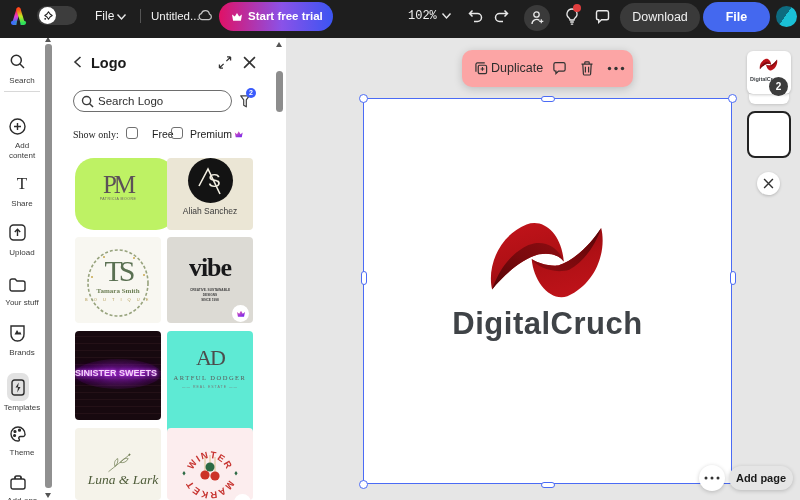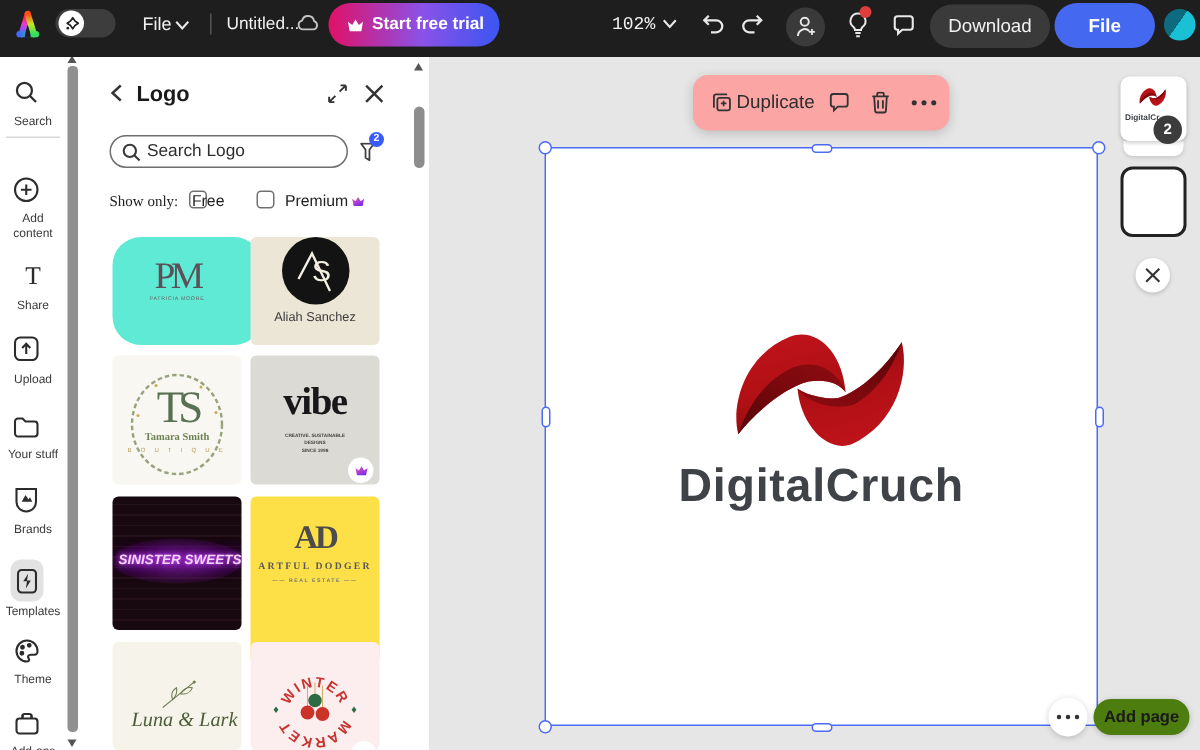"Free" div.abs { left: 128px -> 152px }
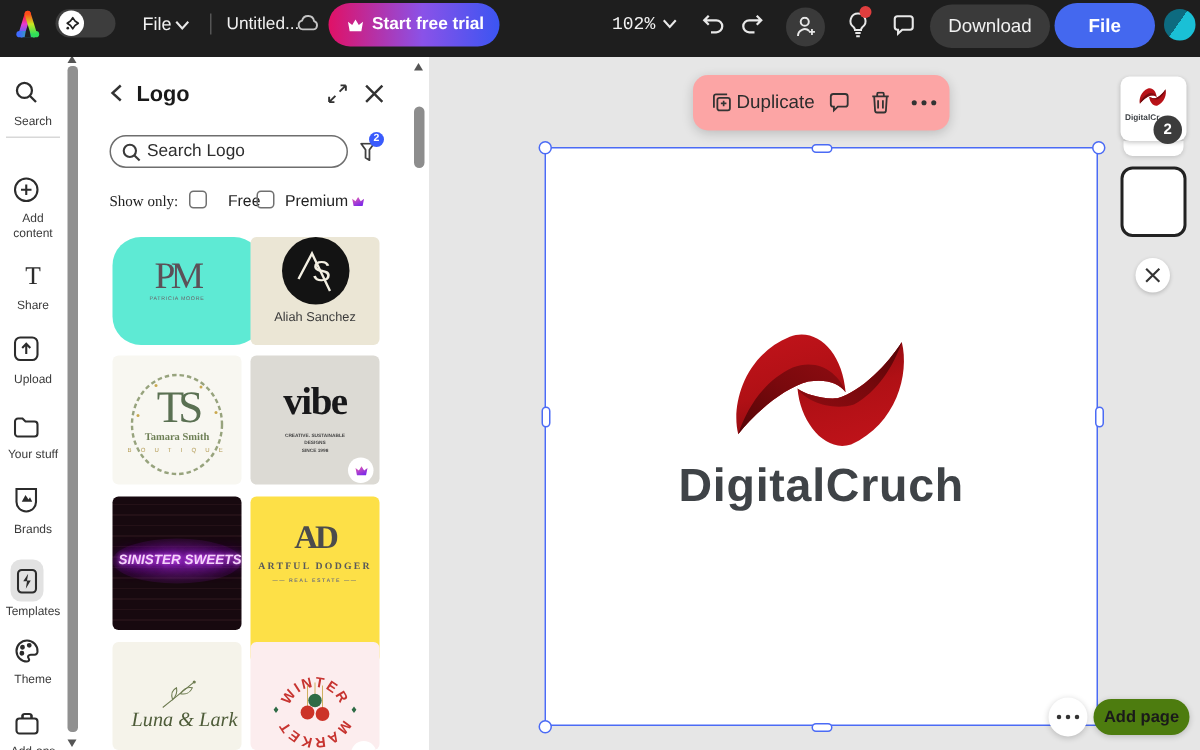"PM" div.tile { background: #5eead4 -> #bef264 }
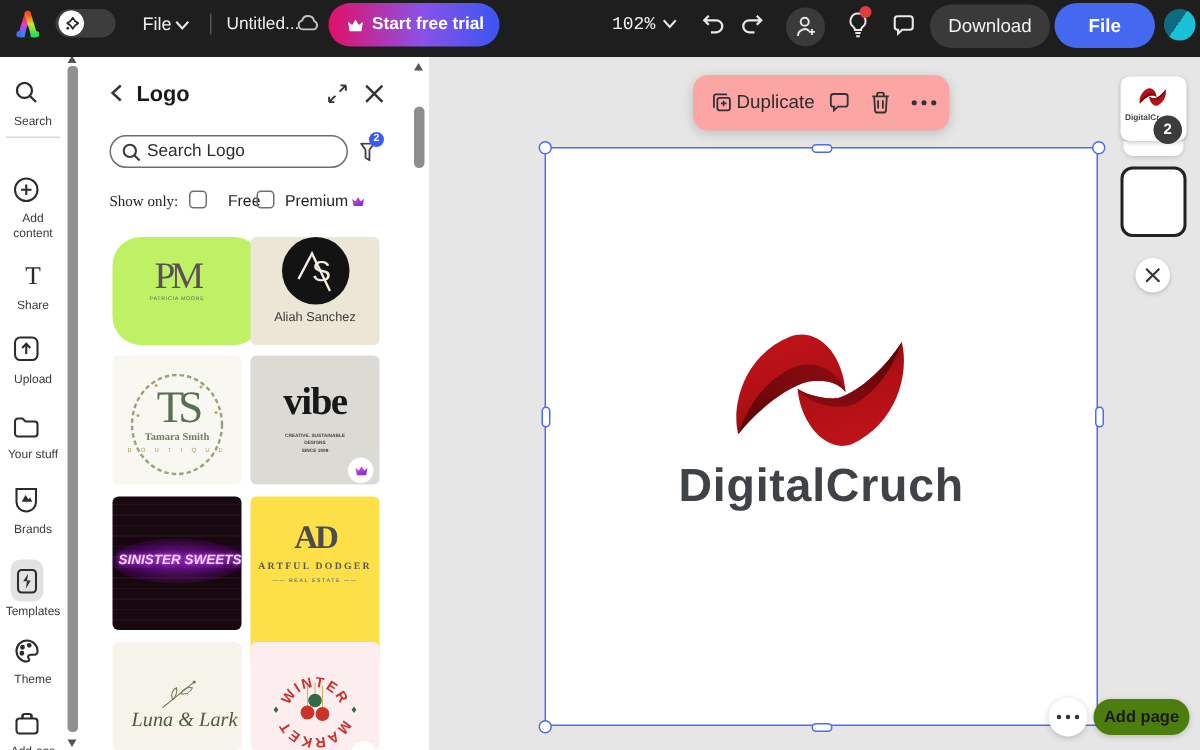"AD" div.tile { background: #fde047 -> #5eead4; font-weight: bold -> none }
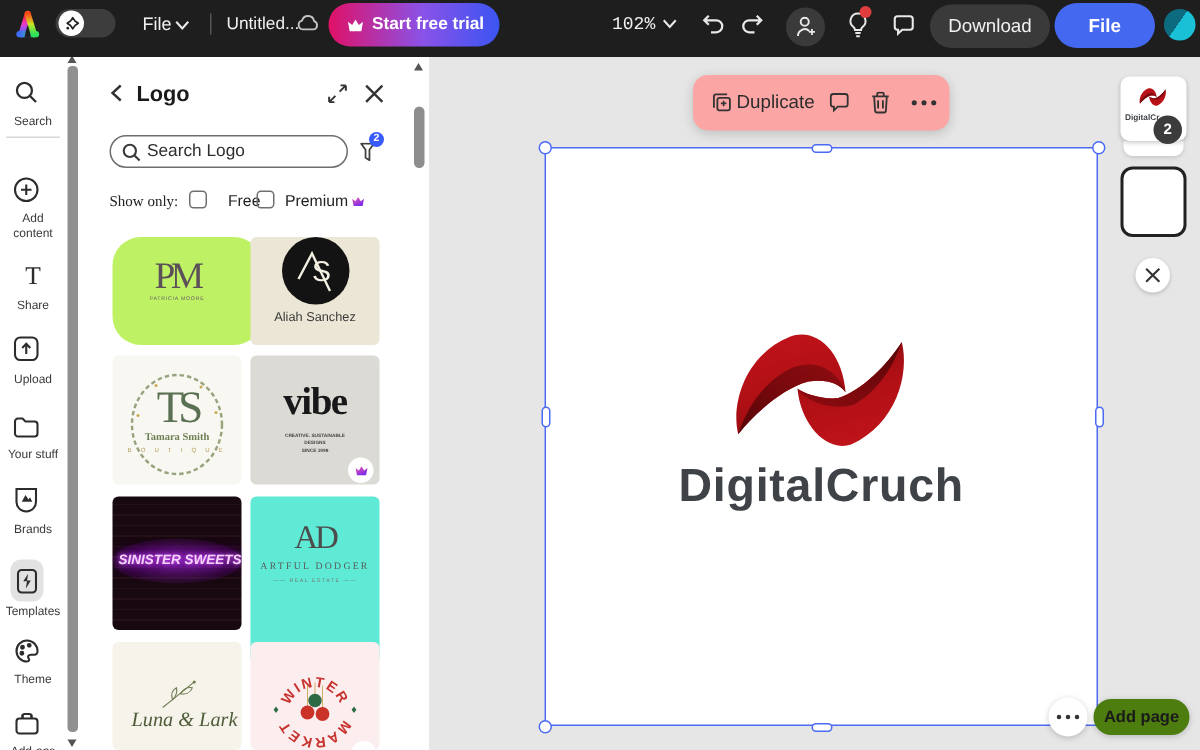"SINISTER SWEETS" div { font-style: italic -> none; text-align: right -> left }
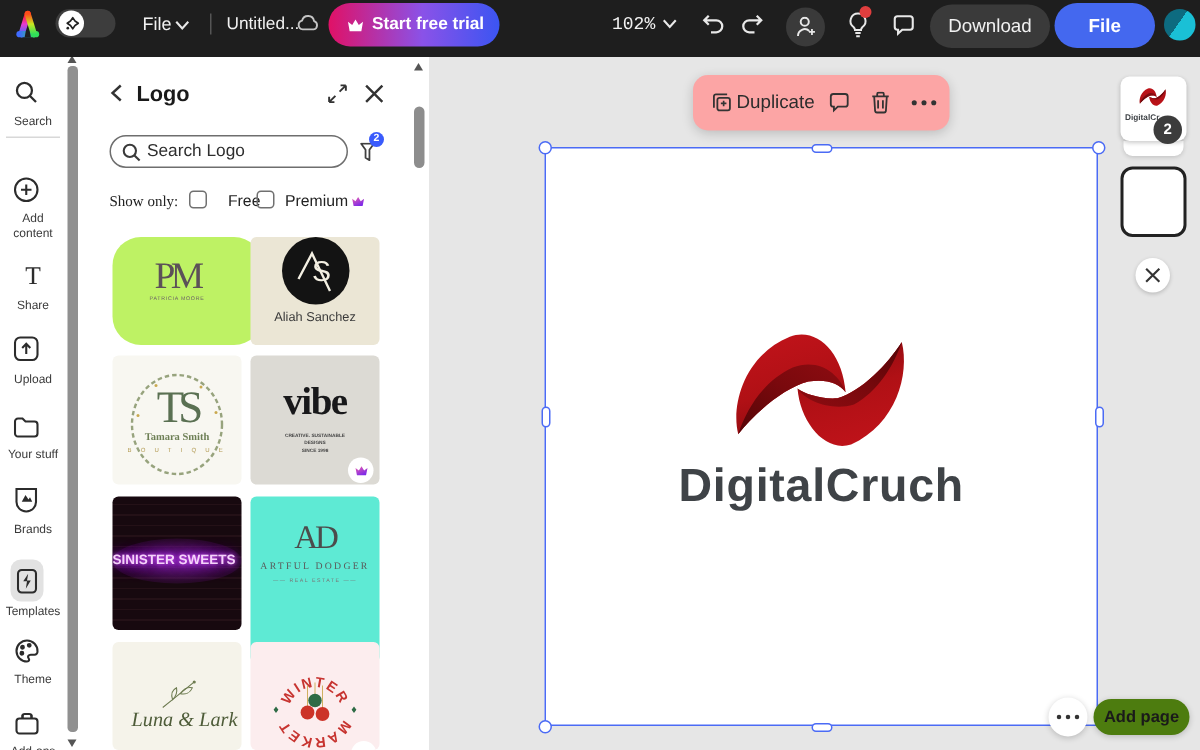"Add page" div.abs { background: #4d7c0f -> #e5e5e5 }
